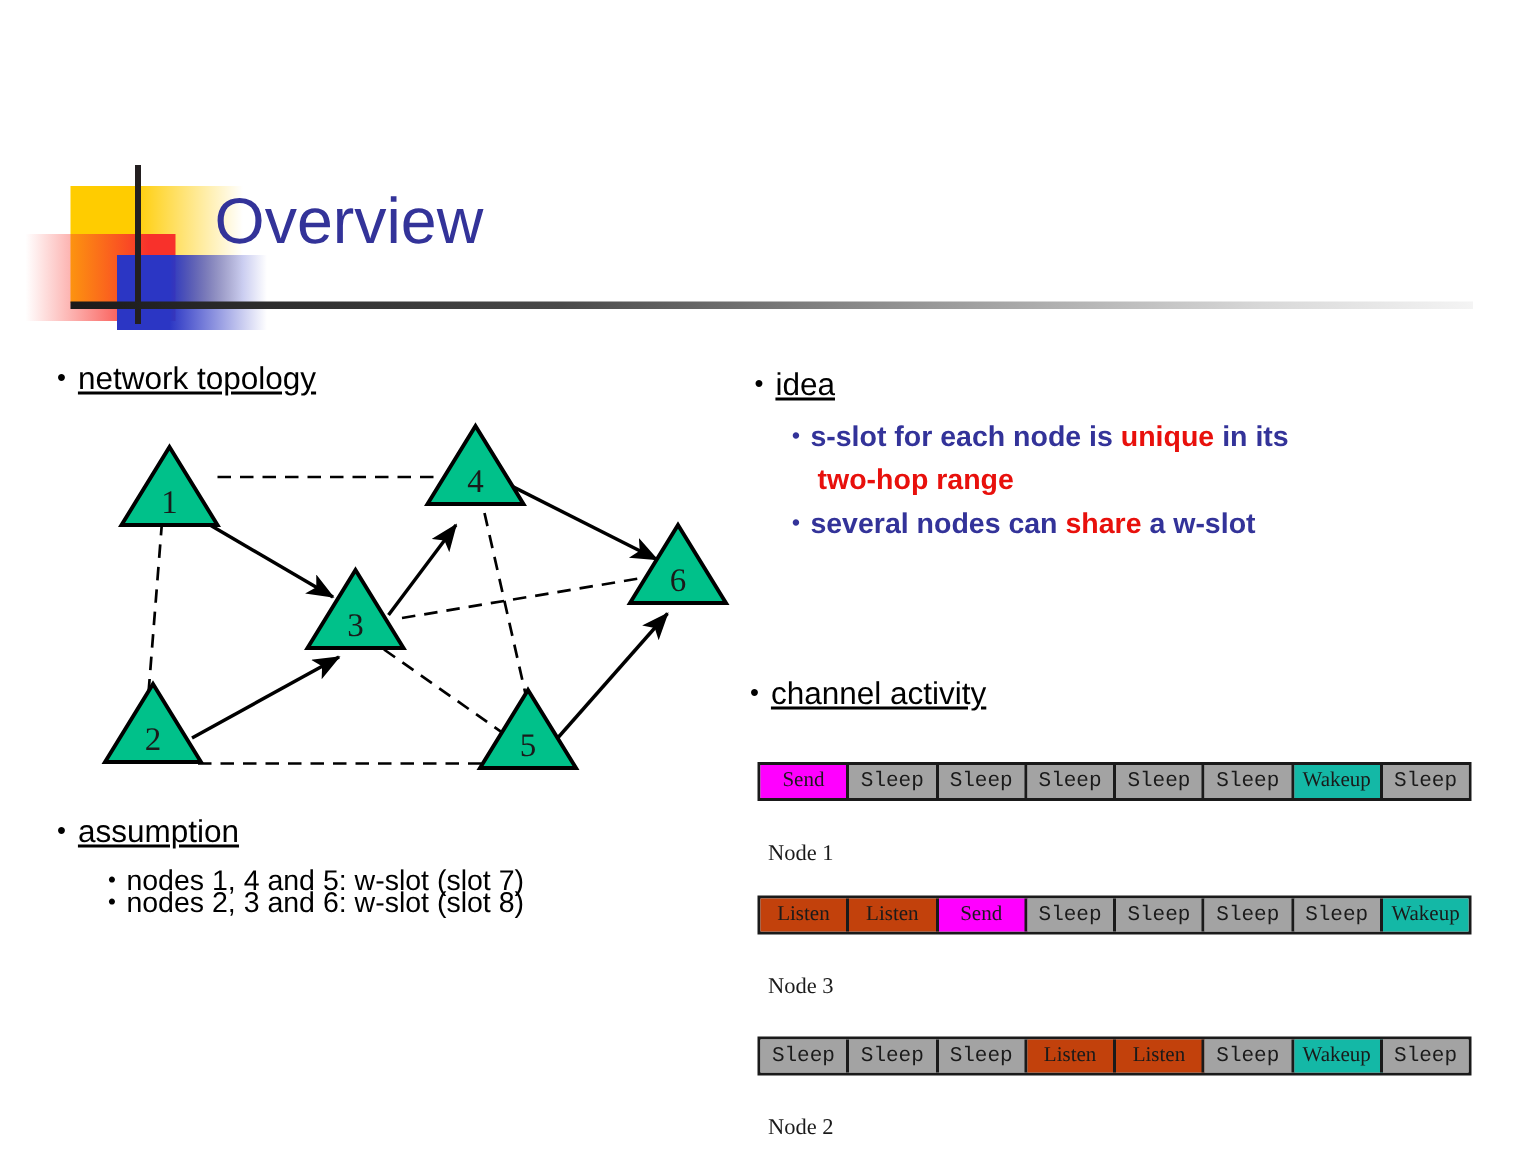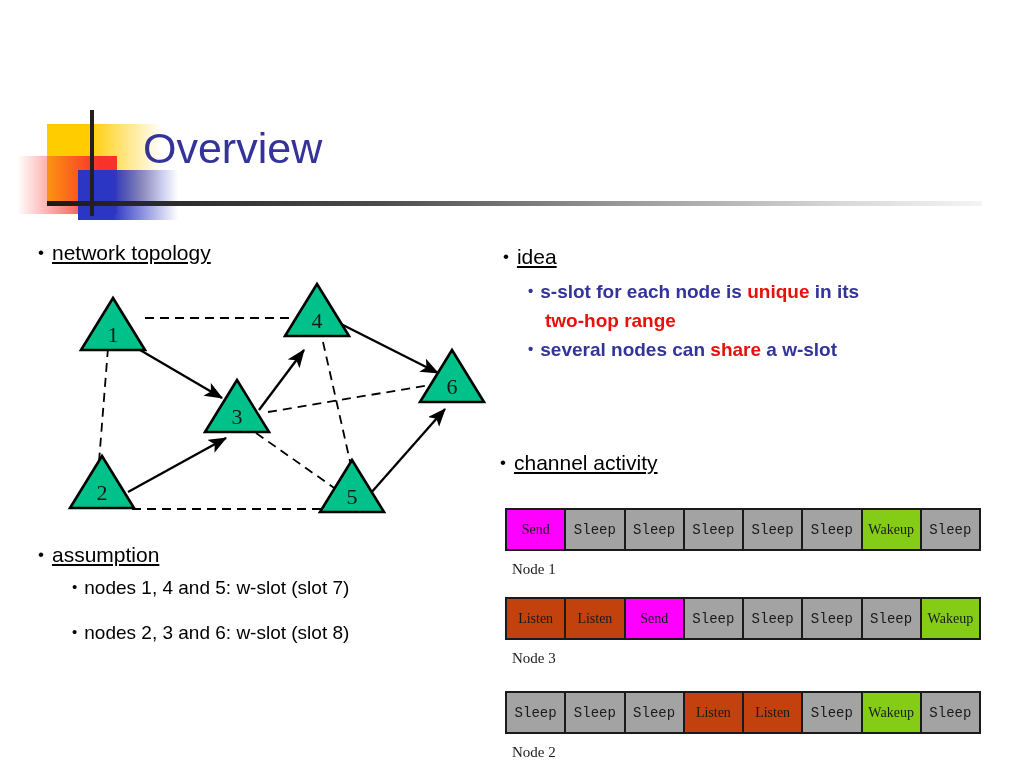"Send" .slot-table { height: 43px -> 26px }
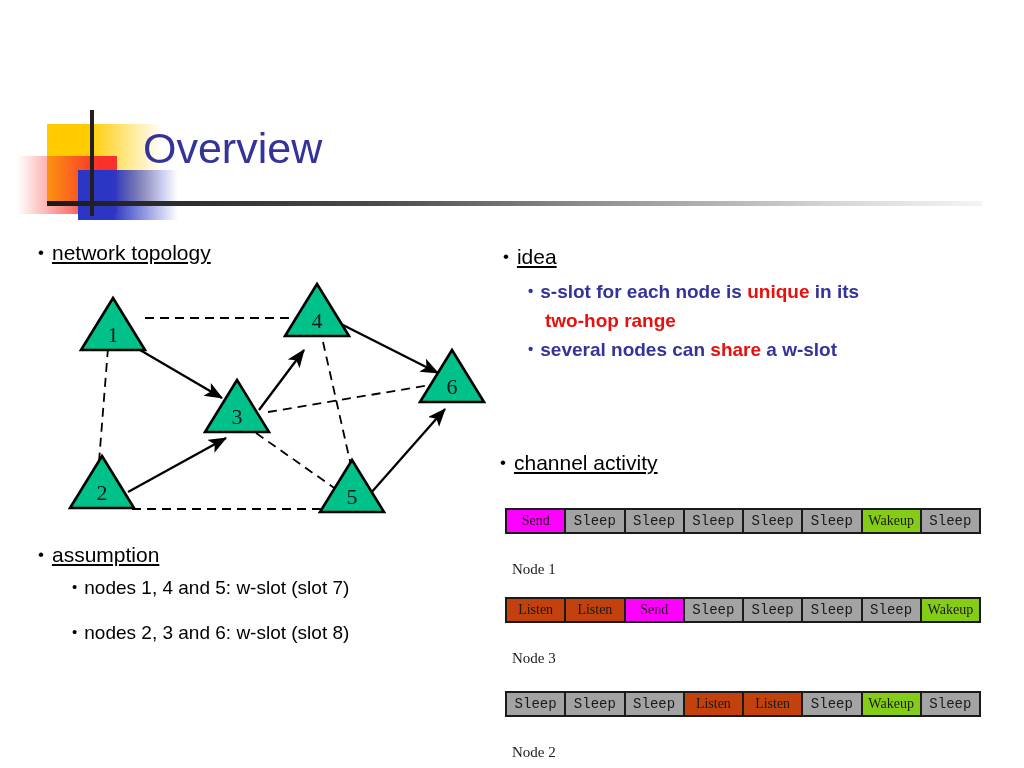"Wakeup" .slot-cell.wakeup { background: #84cc16 -> #14b8a6 }
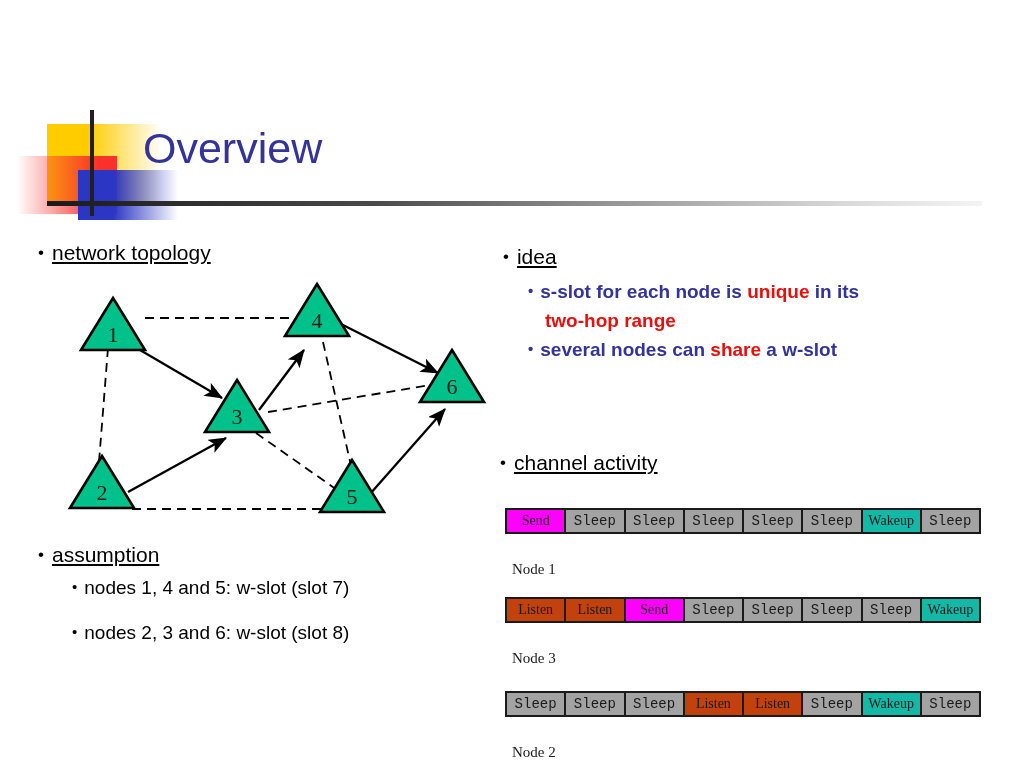"• nodes 2, 3 and" div.bullet-l2 { top: 622px -> 592px }
